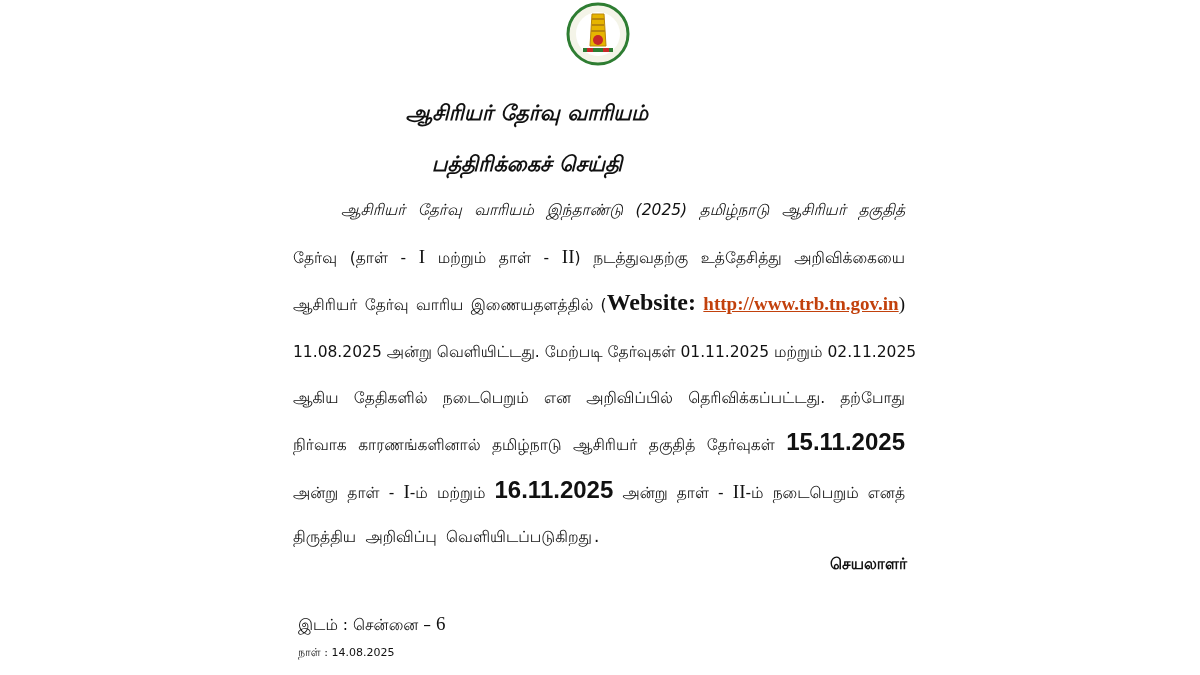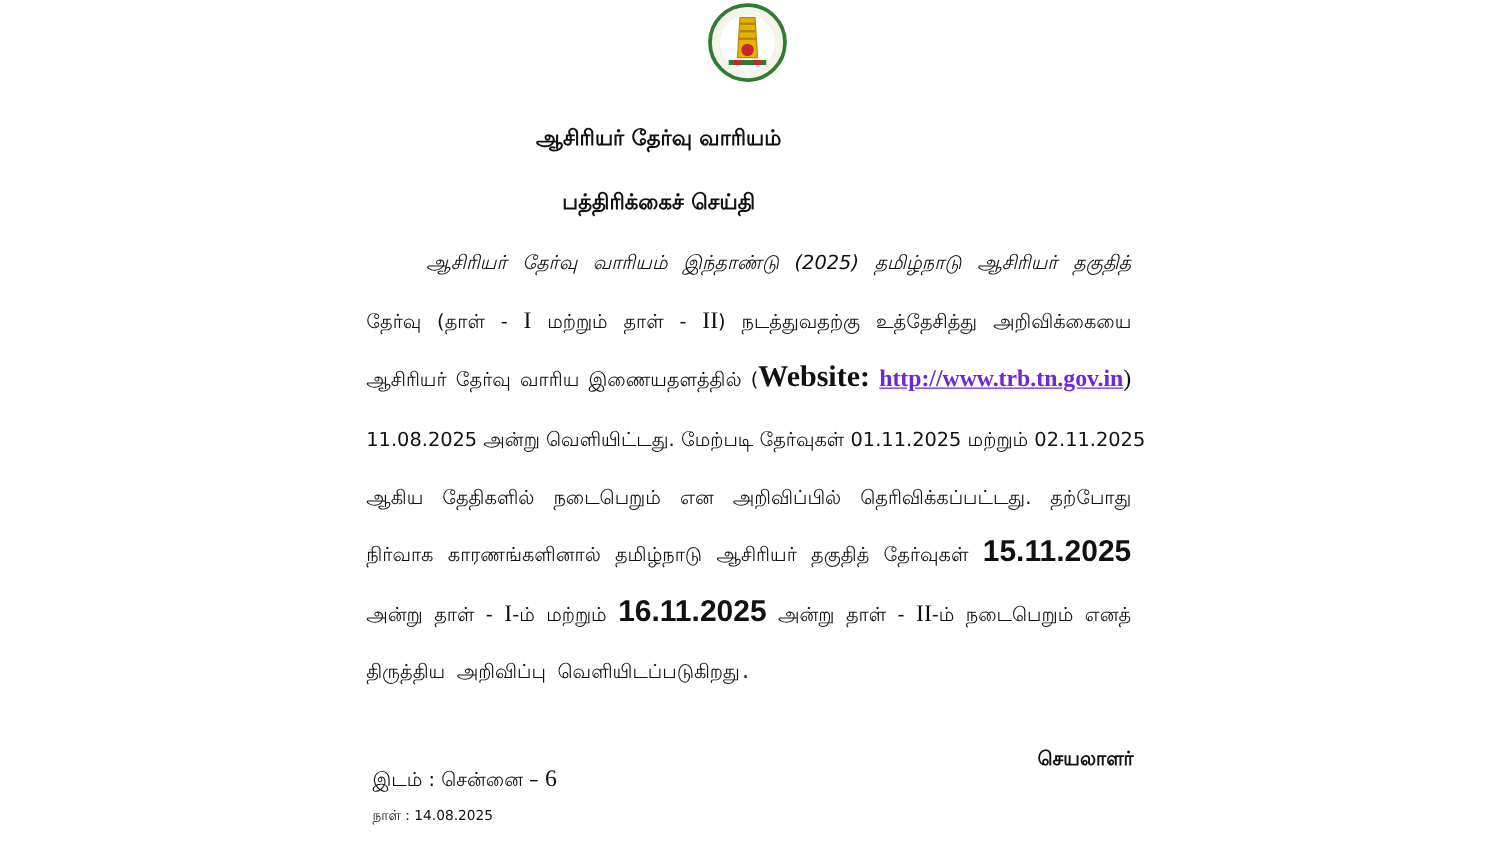"ஆசிரியர் தேர்வு வாரியம்" .title { font-size: 17px -> 21px; font-style: none -> italic }
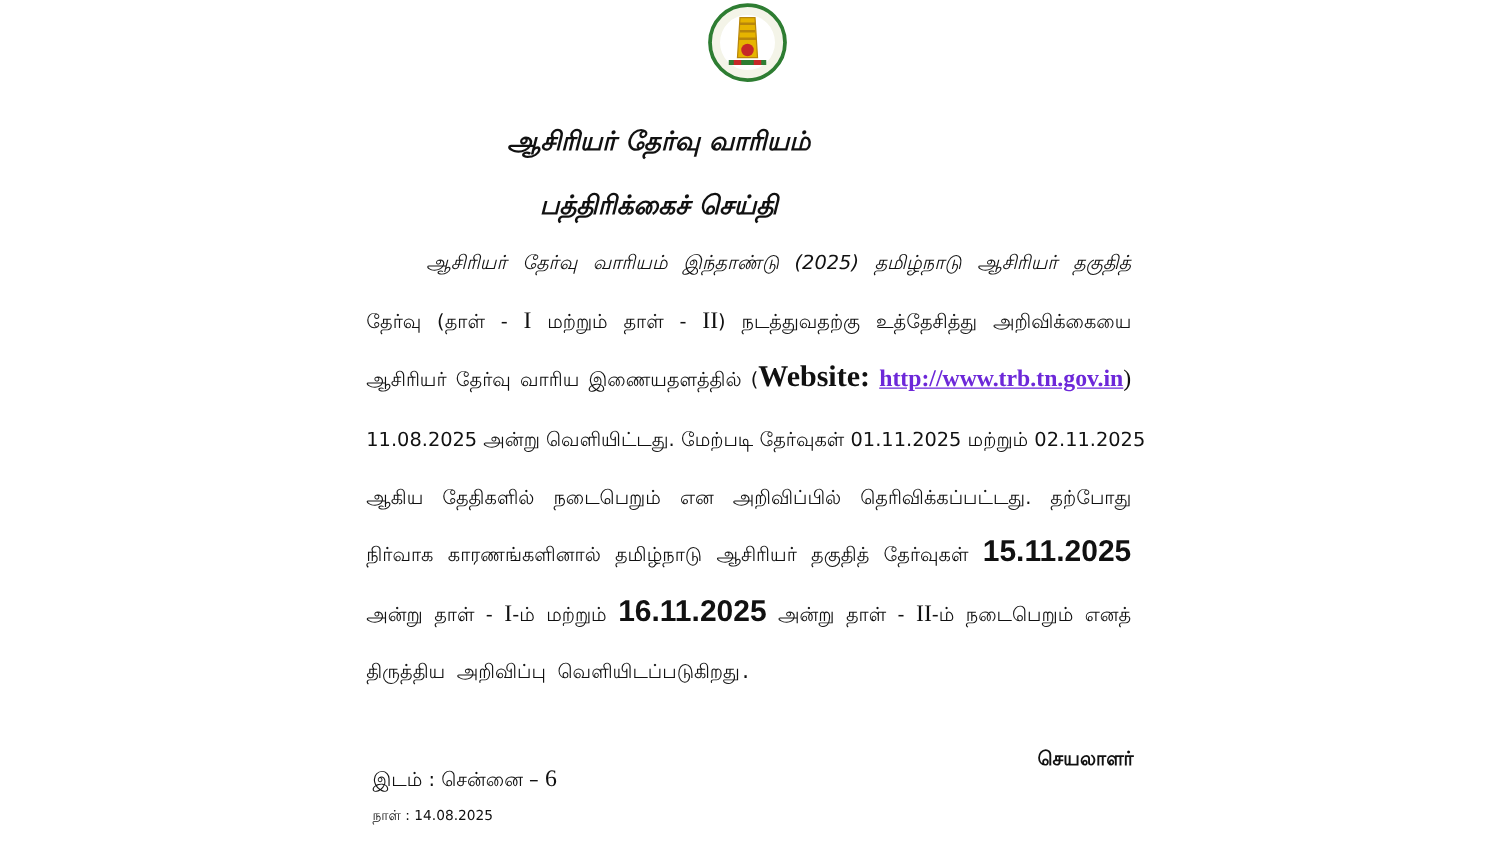"http://www.trb.tn.gov.in" a.link { color: #6d28d9 -> #c2410c }
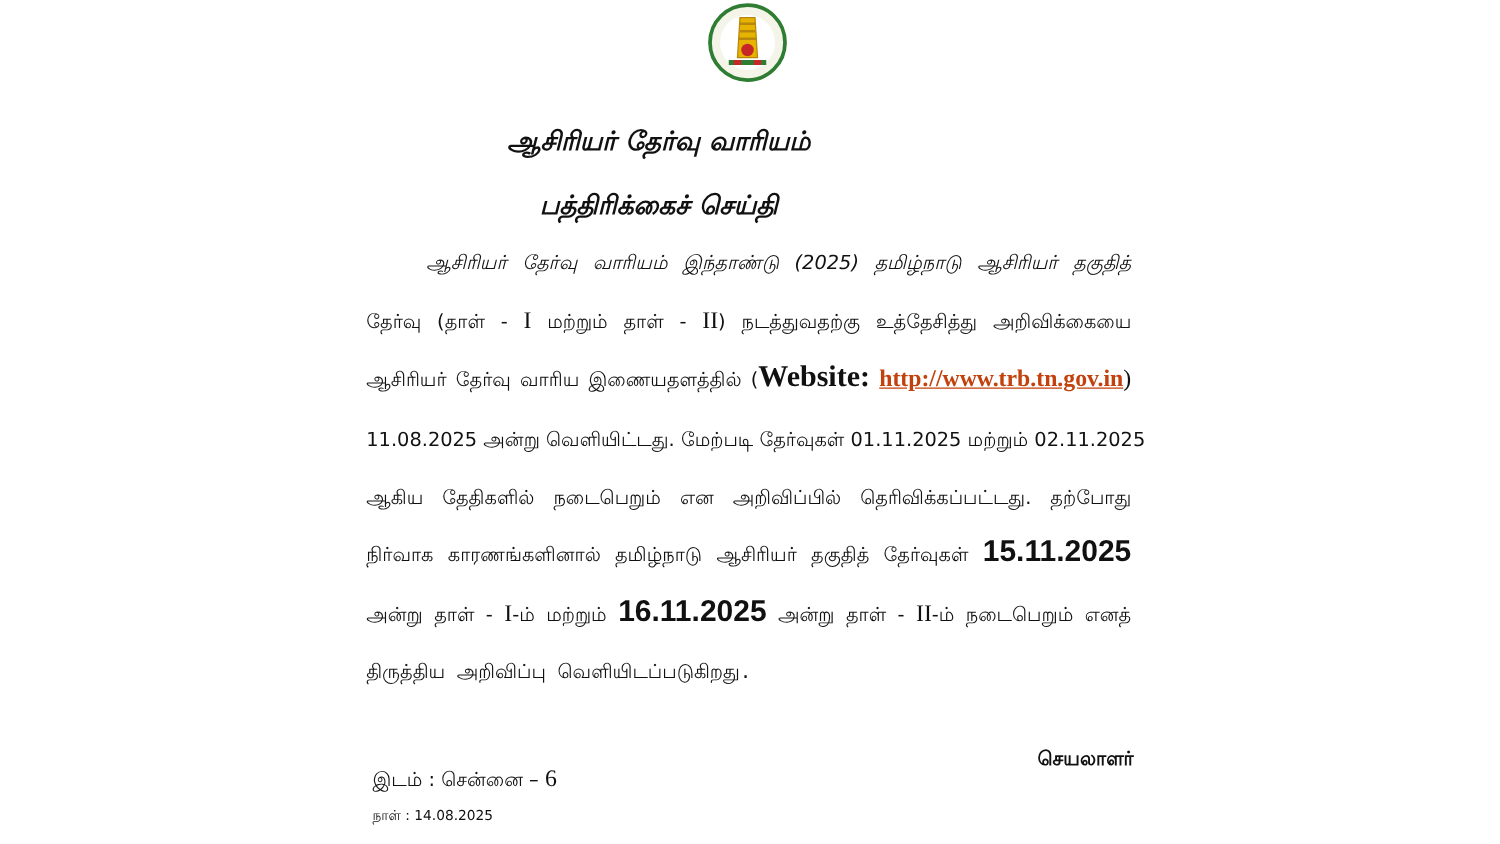"செயலாளர்" .sign { margin-top: 43px -> none }
